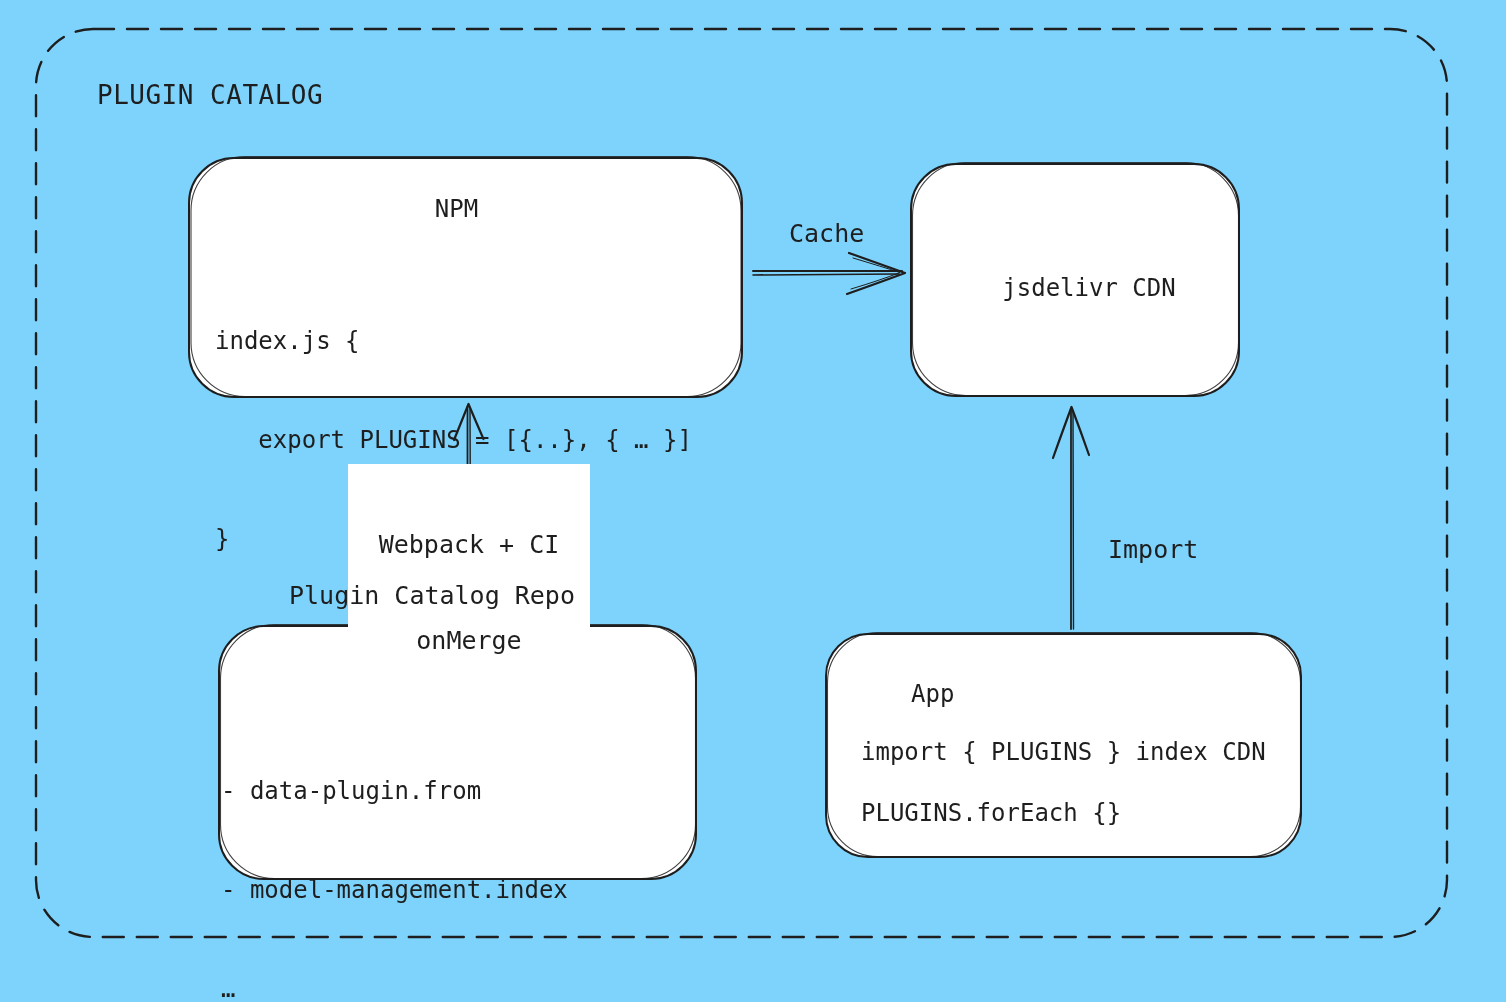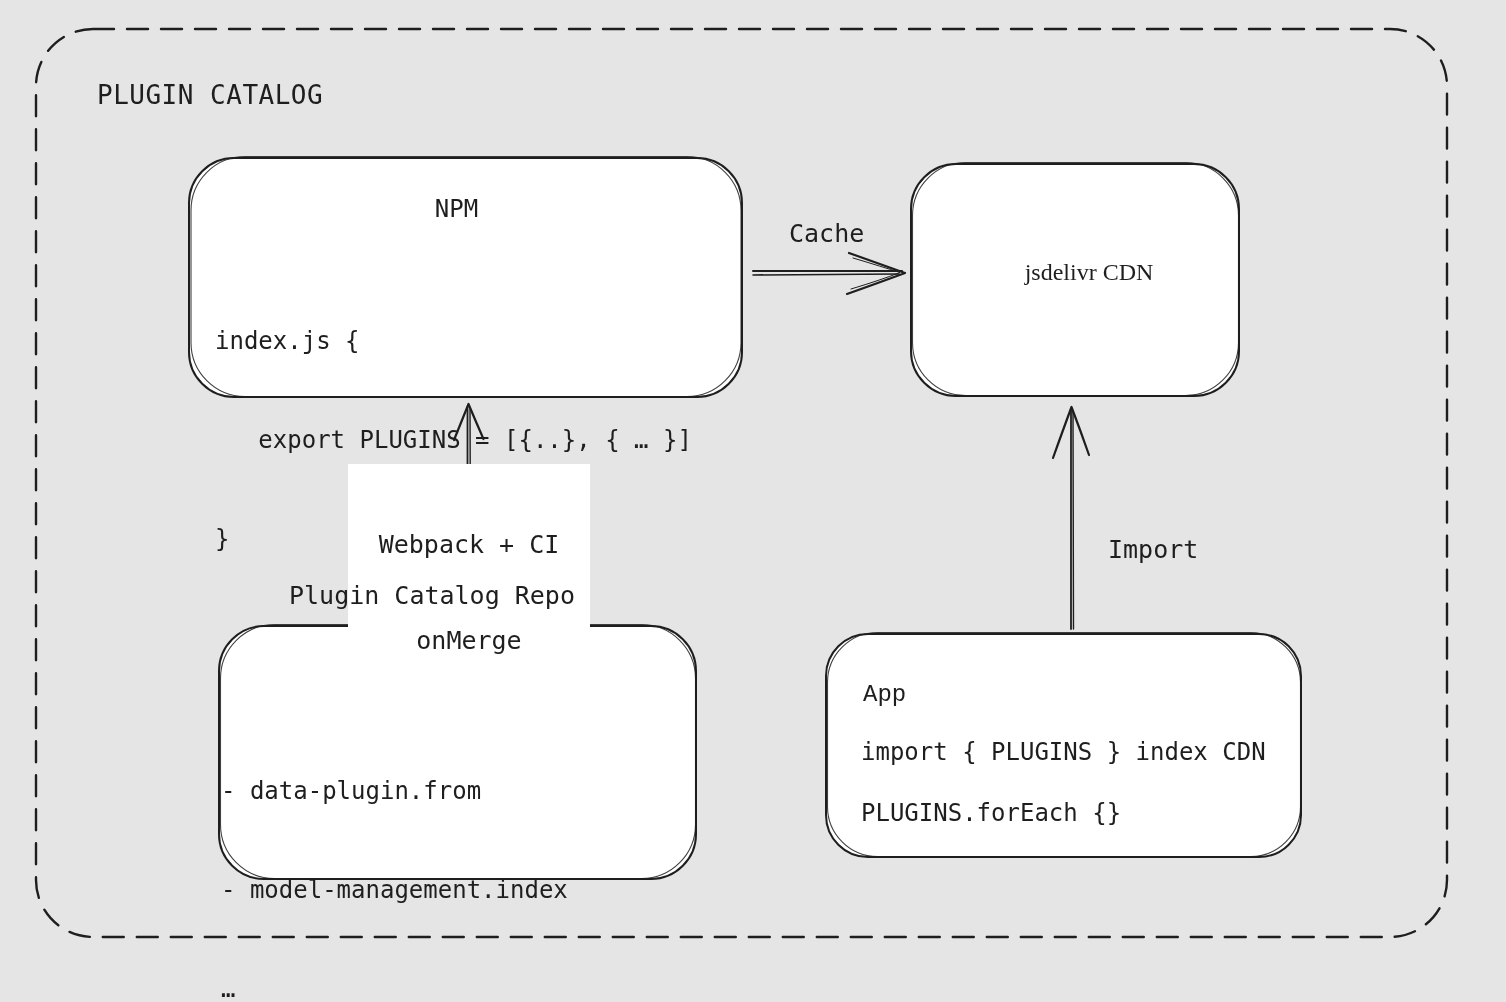"PLUGIN CATALOG" .canvas { background: #e5e5e5 -> #7dd3fc }
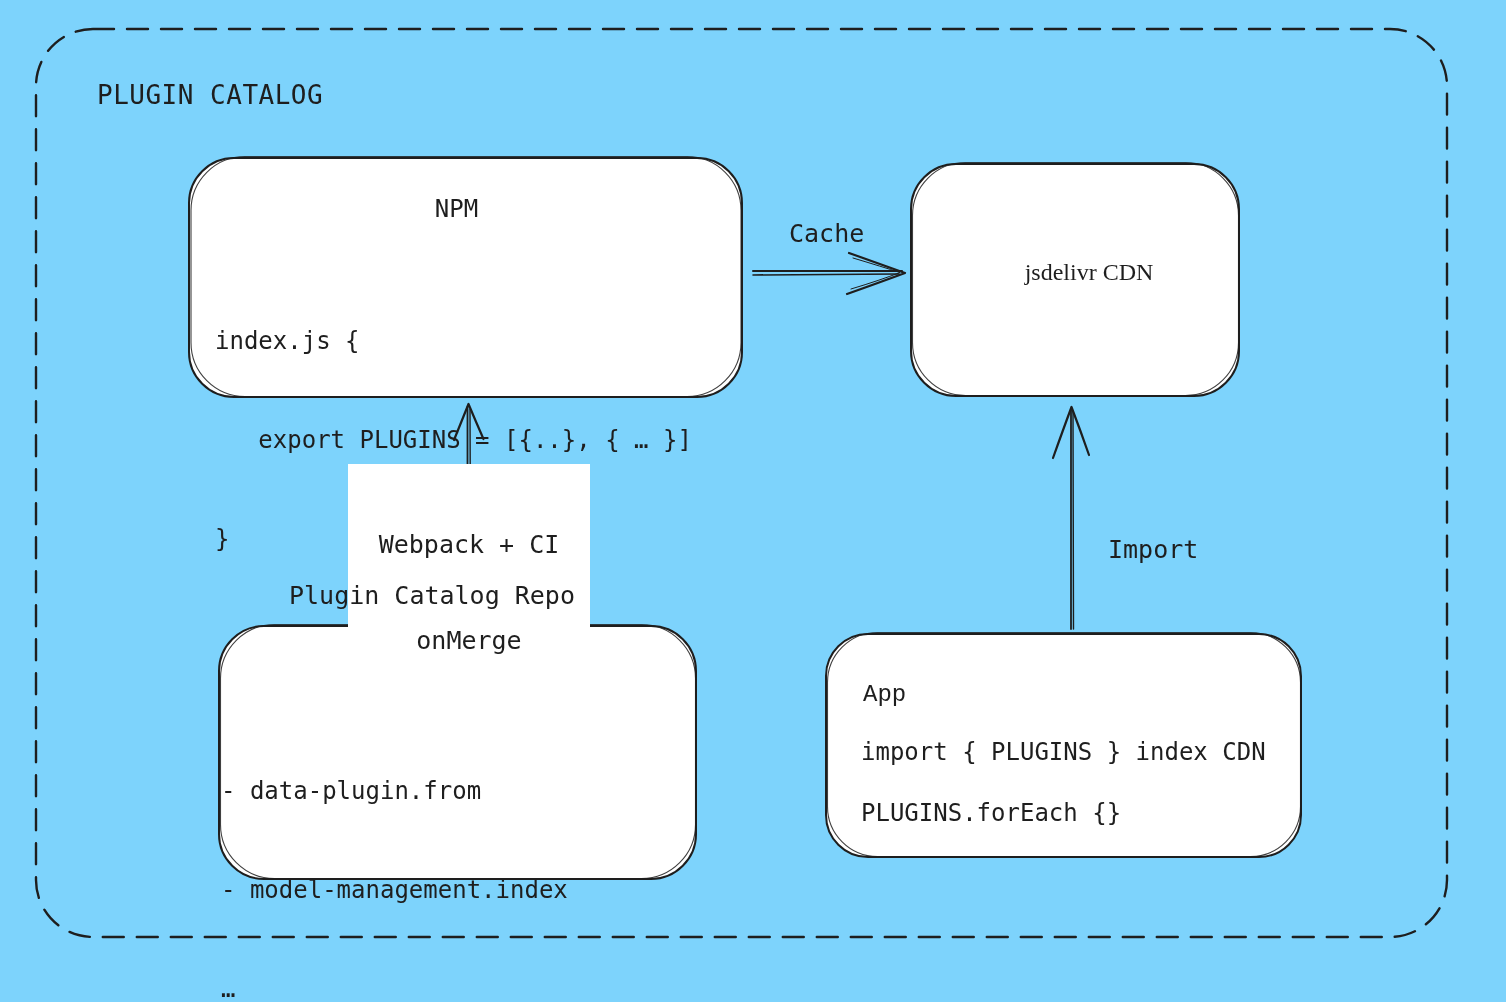"jsdelivr CDN" div.txt { font-family: Liberation Serif, serif -> none; top: 259px -> 275px }
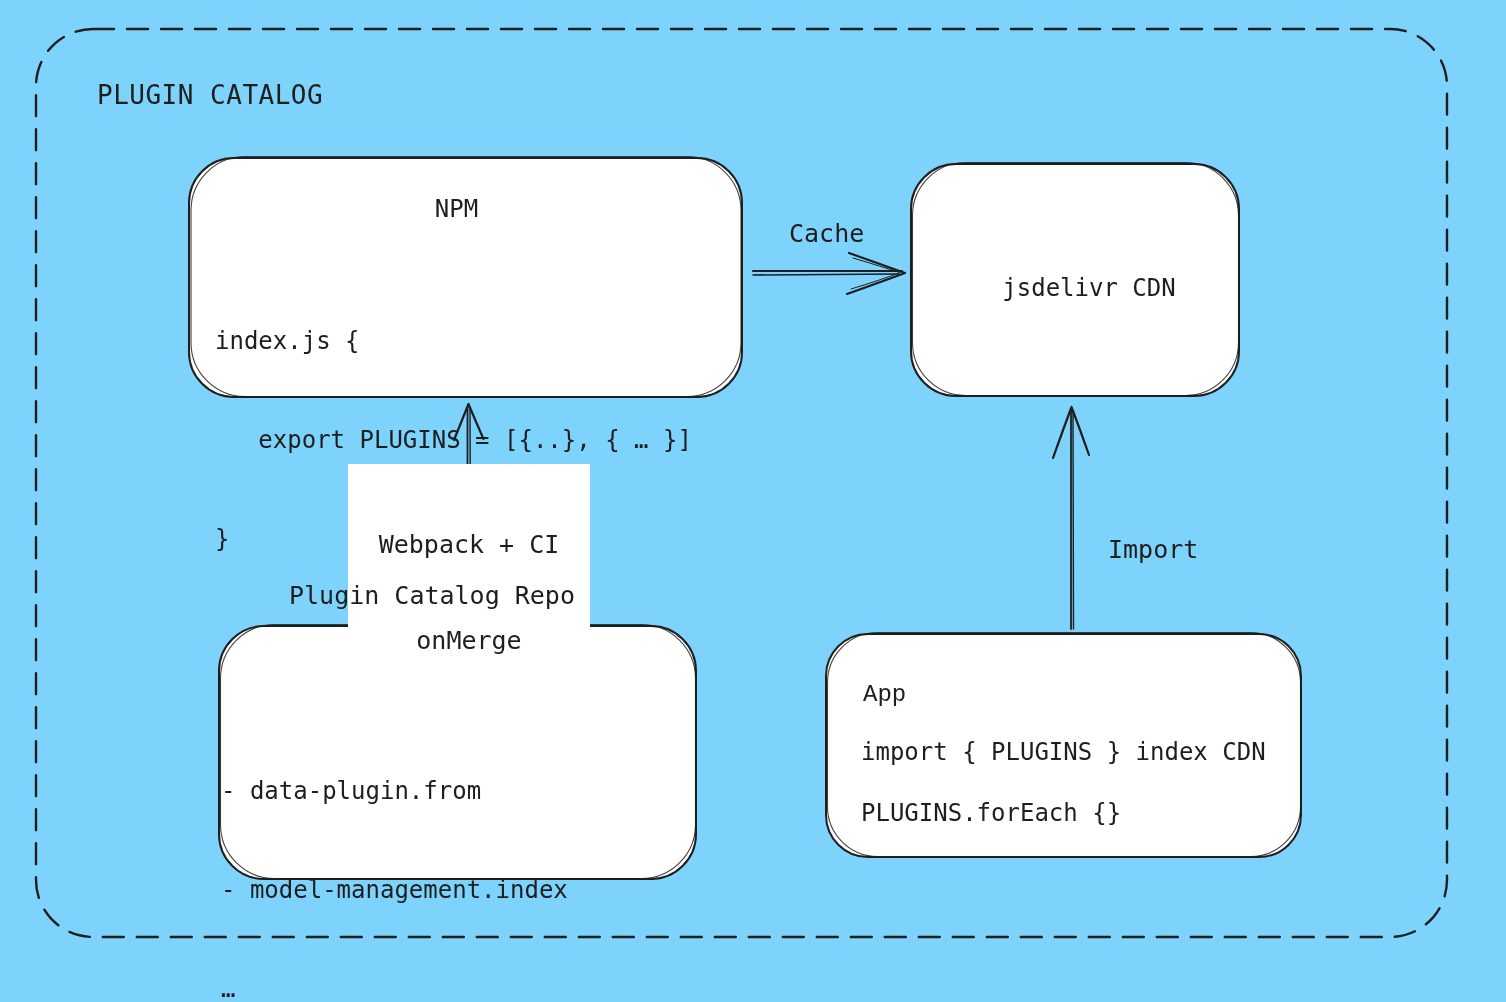"App" div.txt { font-family: Liberation Mono, monospace -> none; left: 863px -> 911px }
